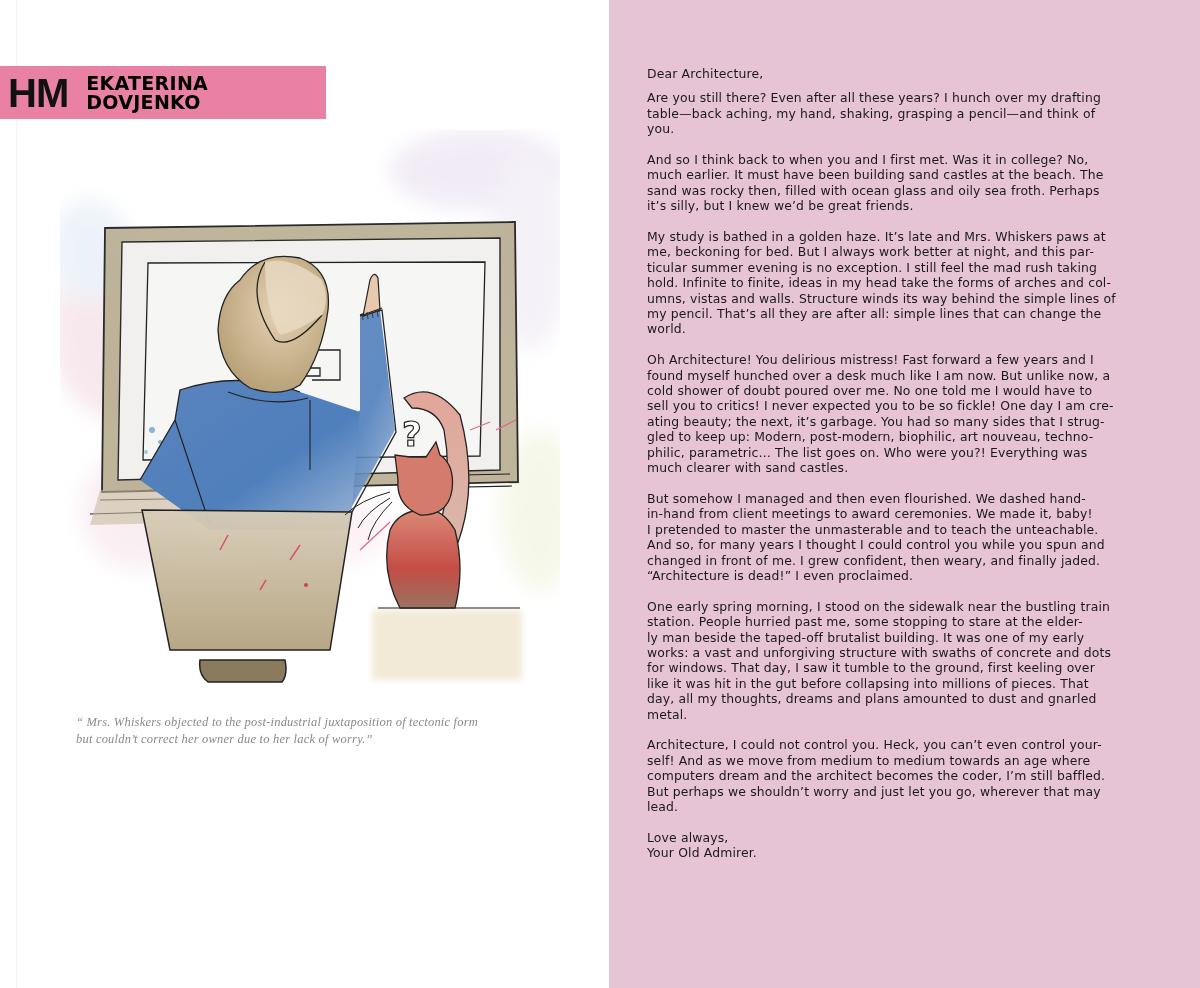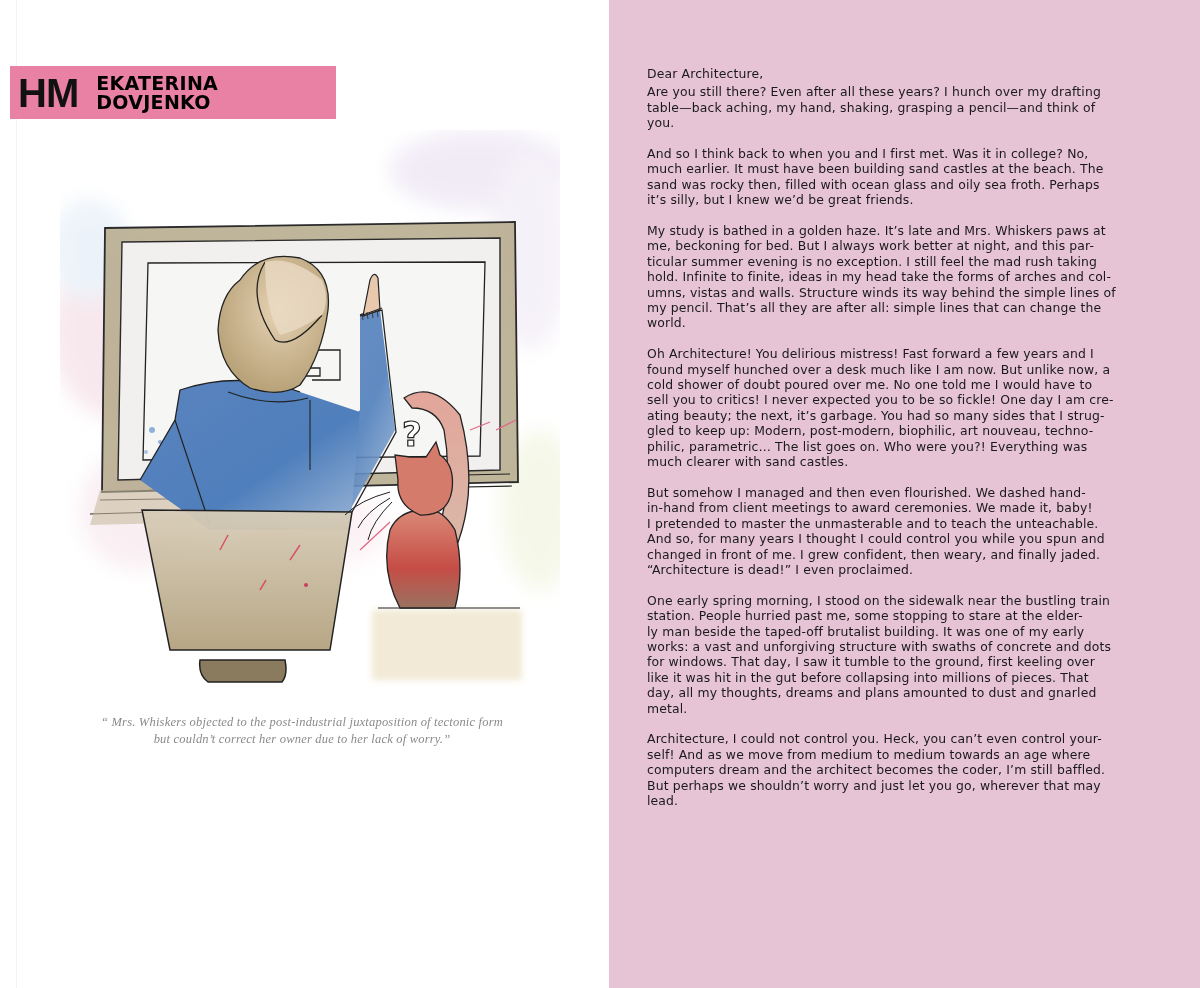"HM" .title-bar { left: 10px -> 0 }
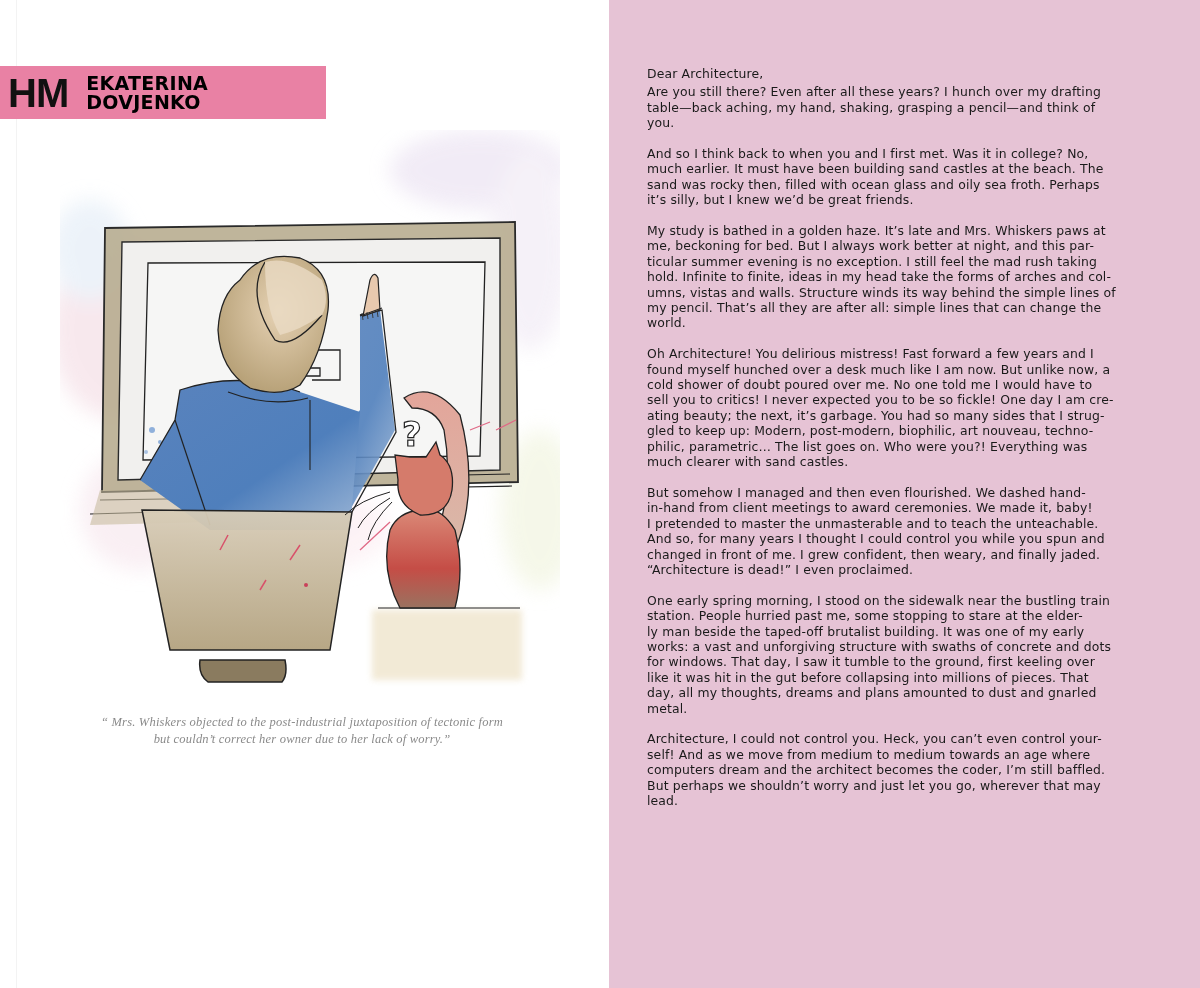"Dear Architecture," .letter .salutation { margin-bottom: 3px -> 9px }
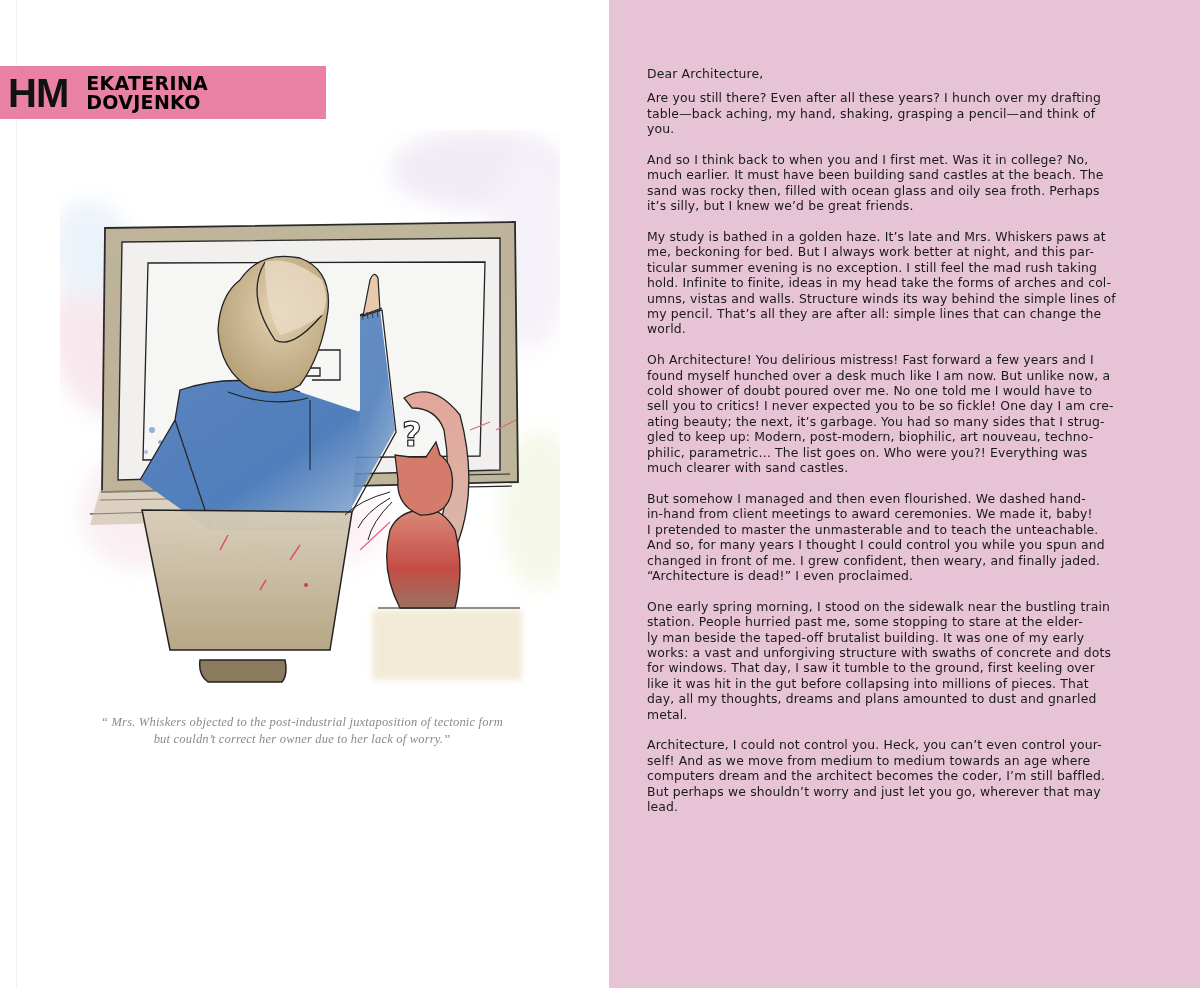"“ Mrs. Whiskers objected to" .caption { left: 52px -> 76px; text-align: center -> left }
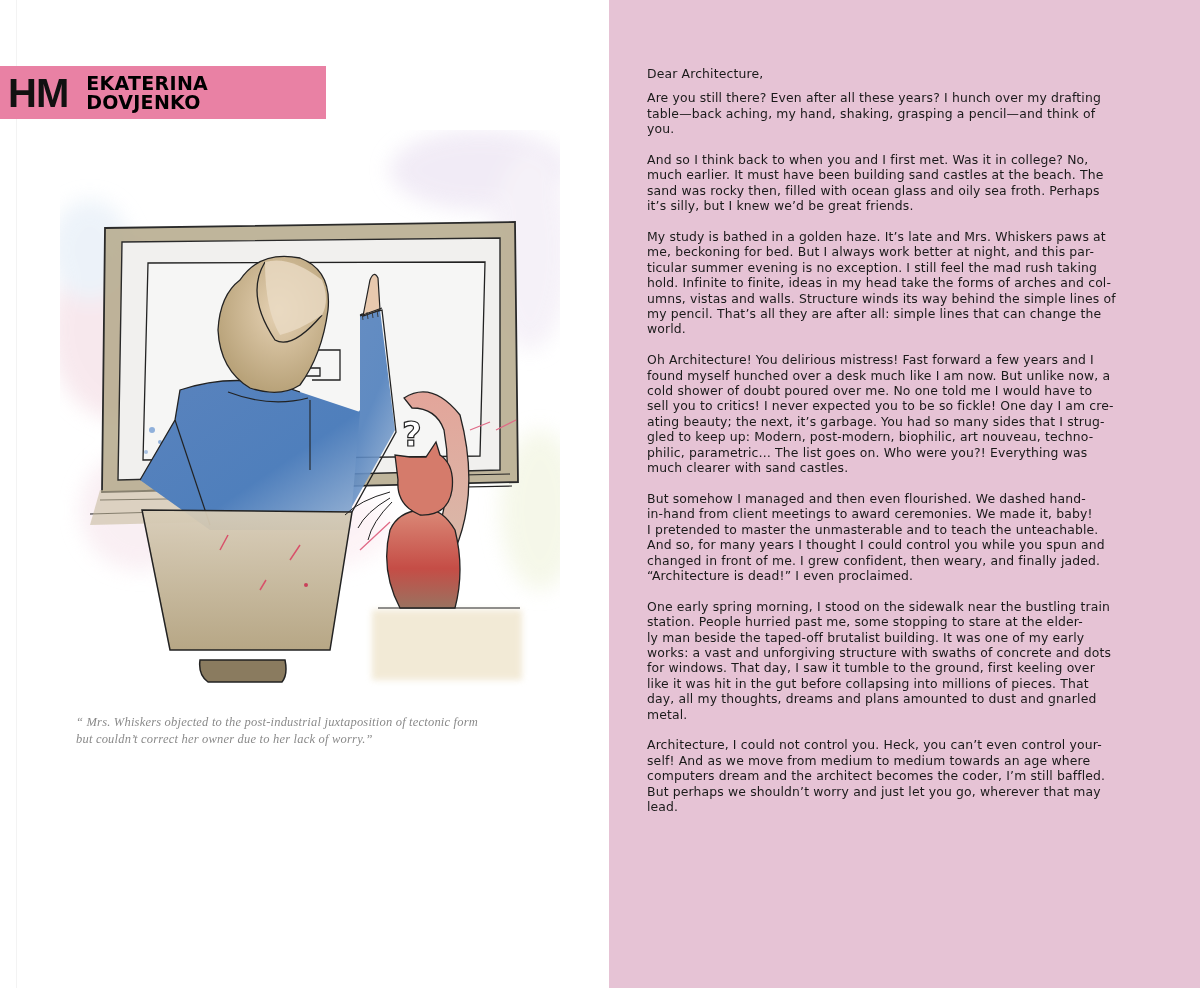"Love always," p.signoff { html: none -> <p>Love always, Your Old Admirer.</p> }
